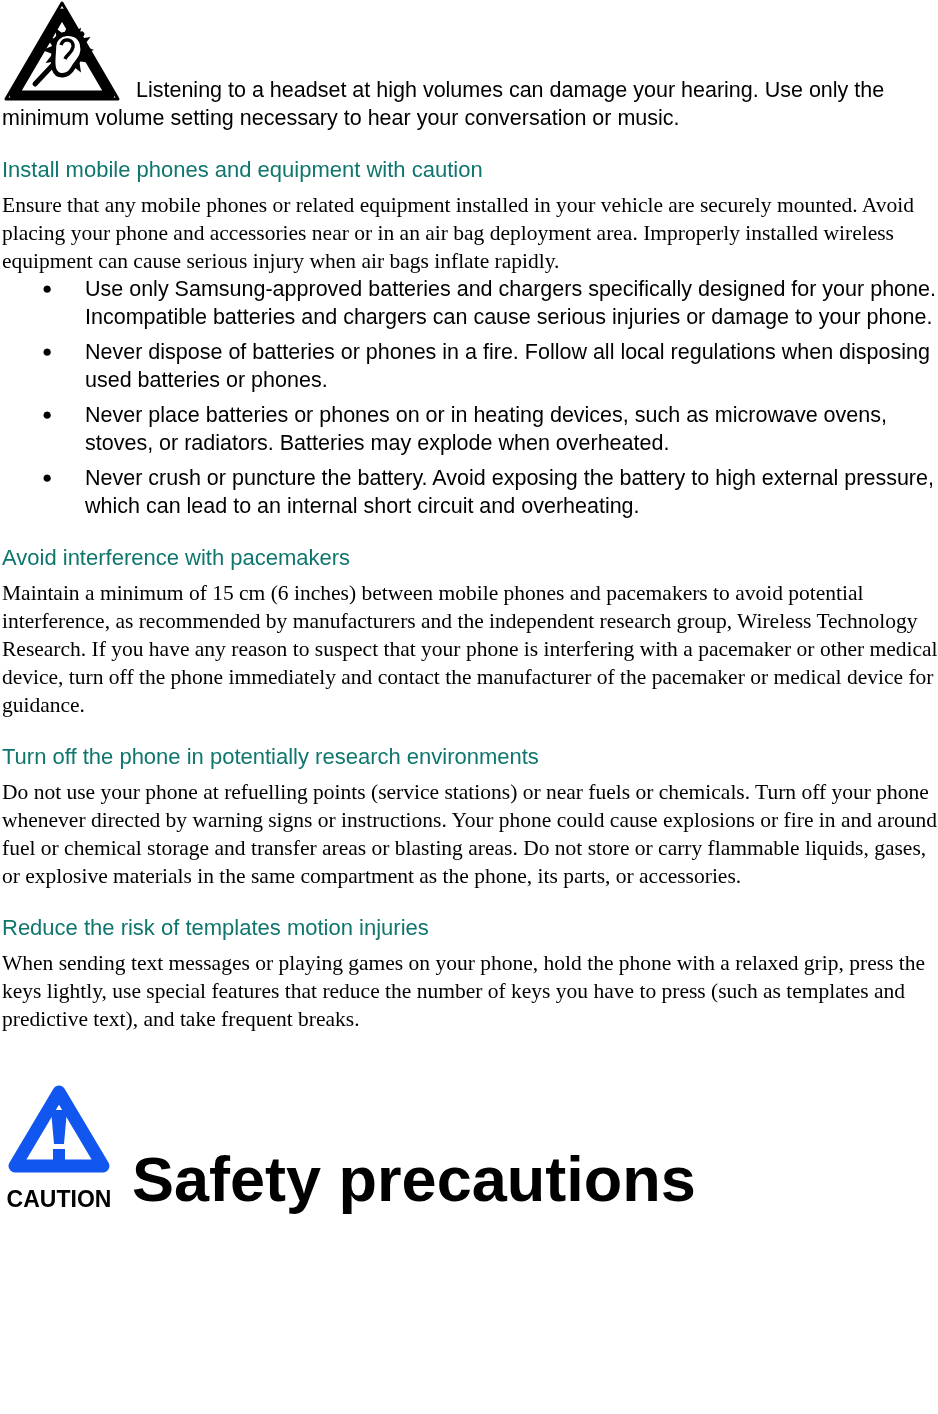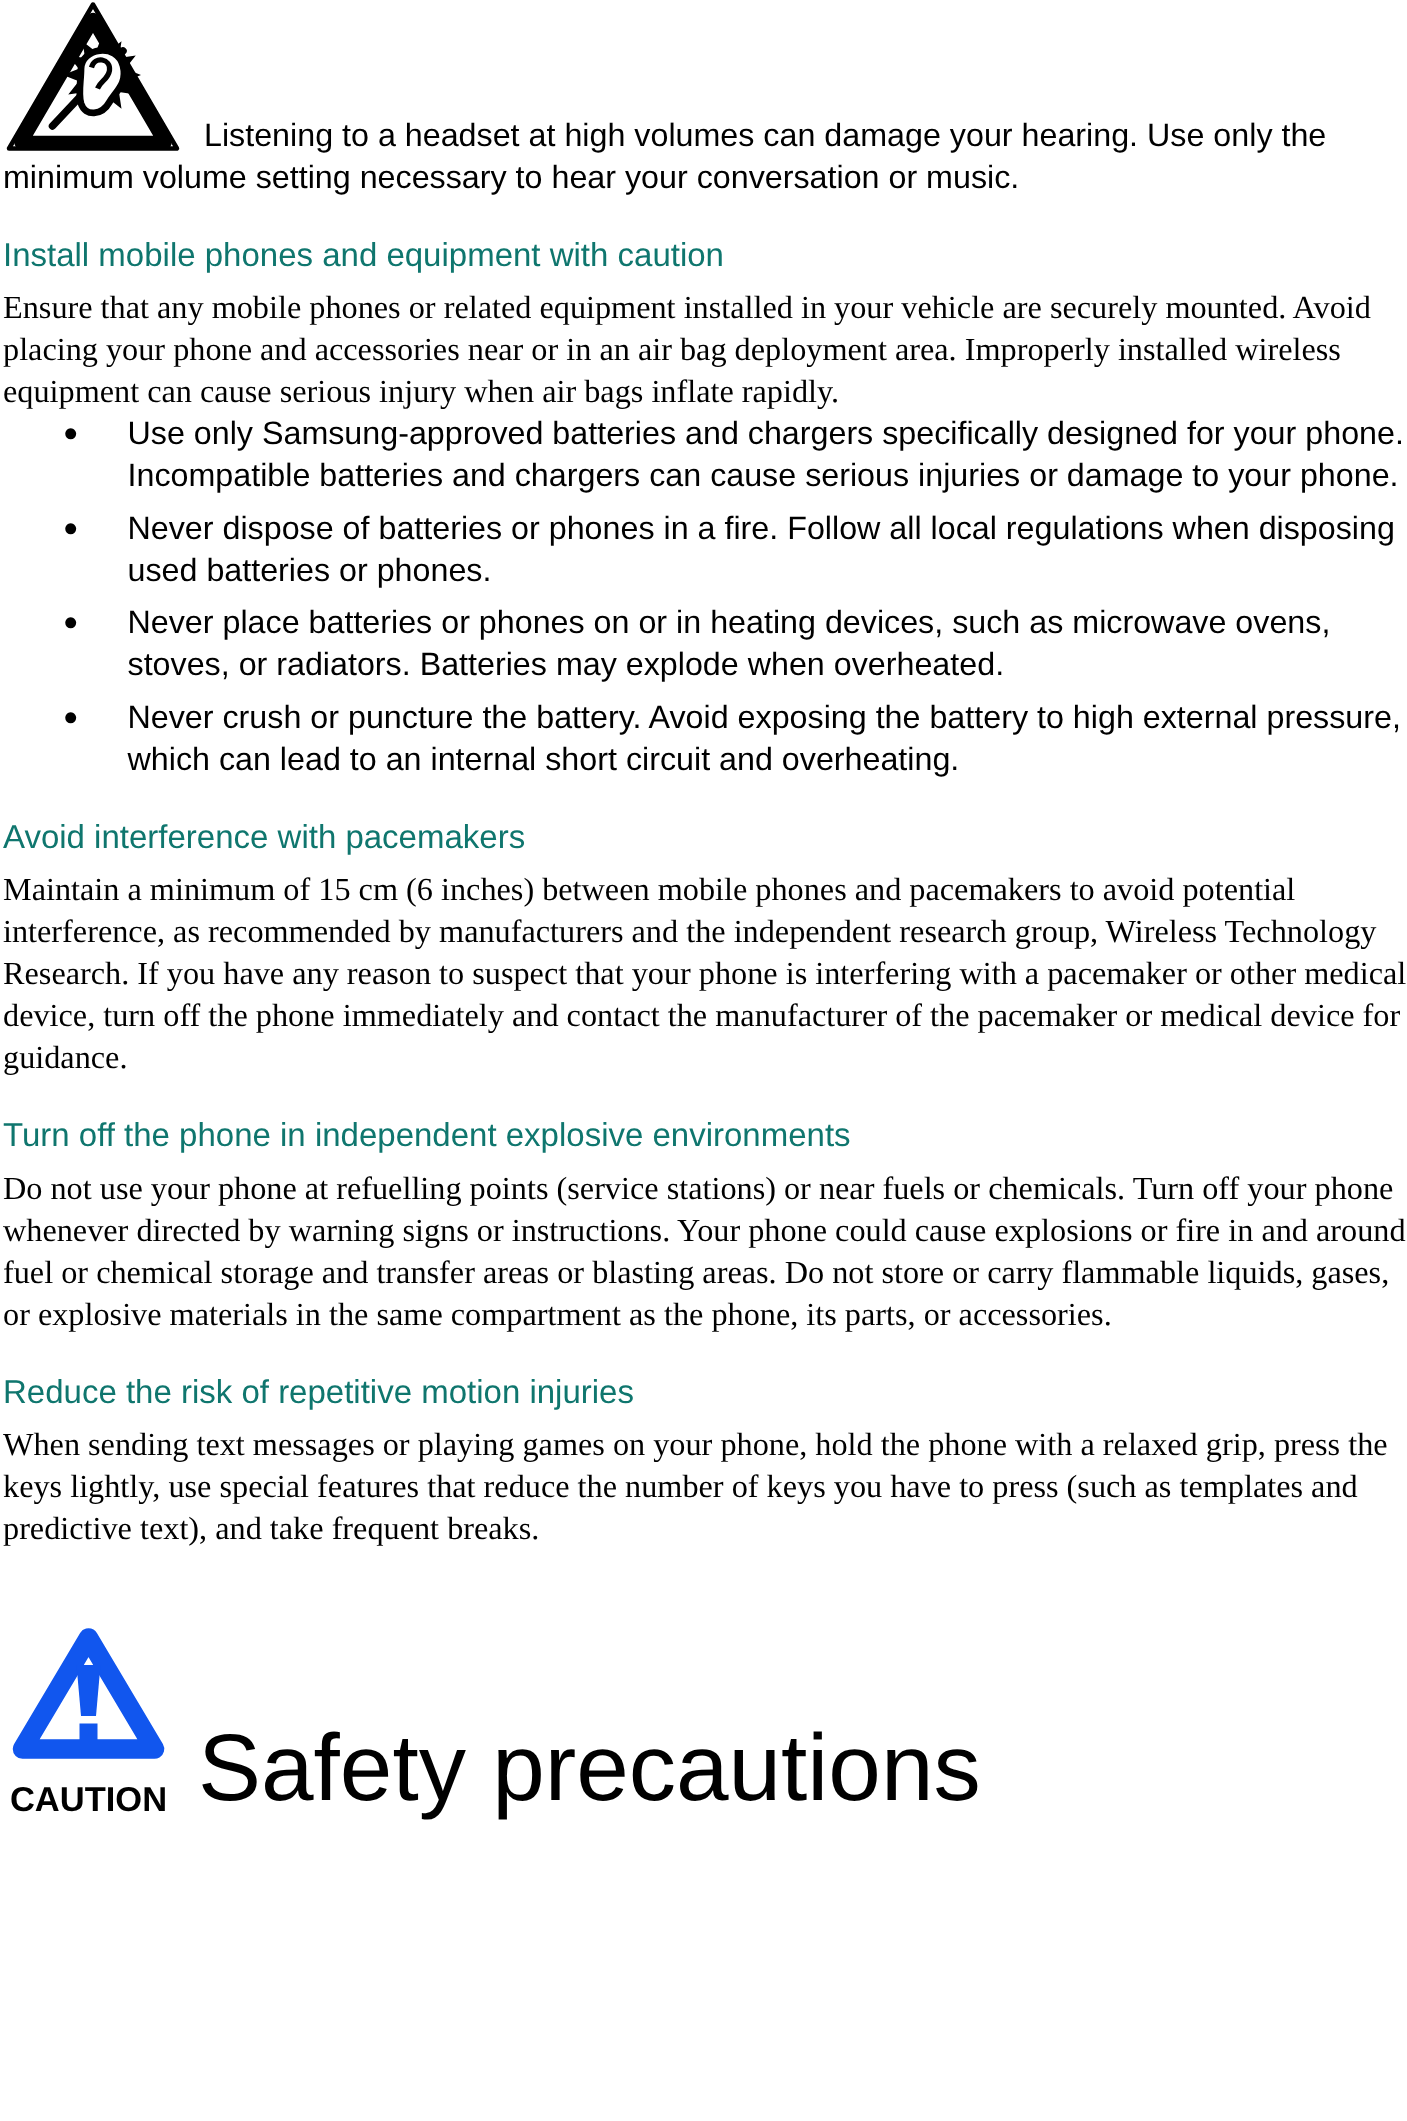"Turn off the phone in" h2.section-heading { text: independent explosive -> potentially research }
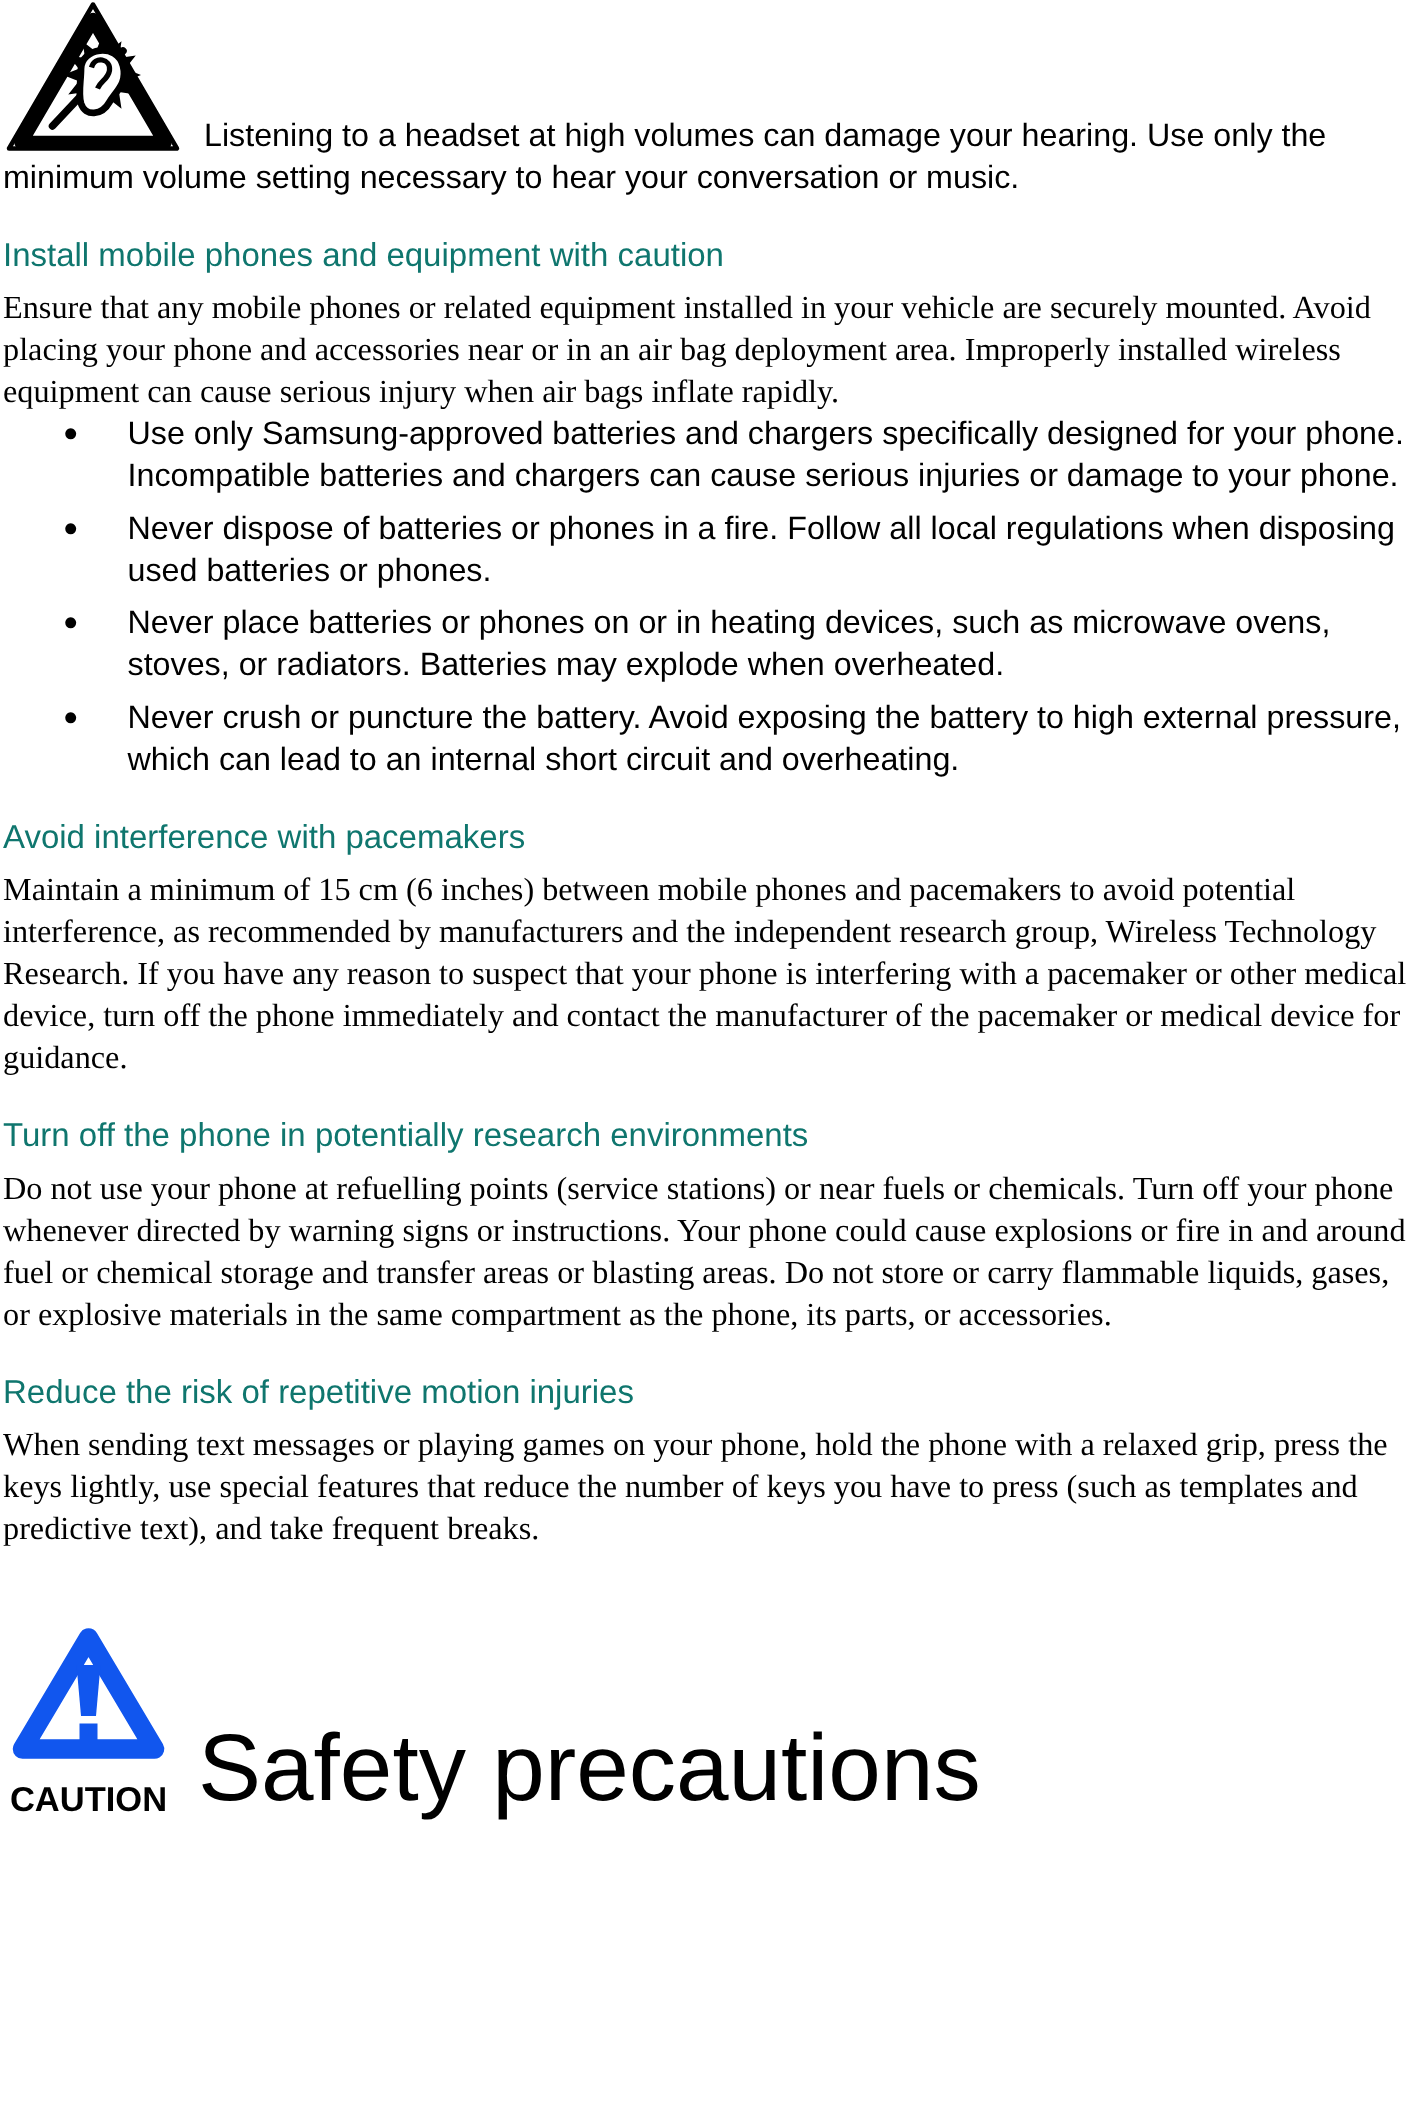"Reduce the risk of repetitive" h2.section-heading { text: repetitive -> templates }
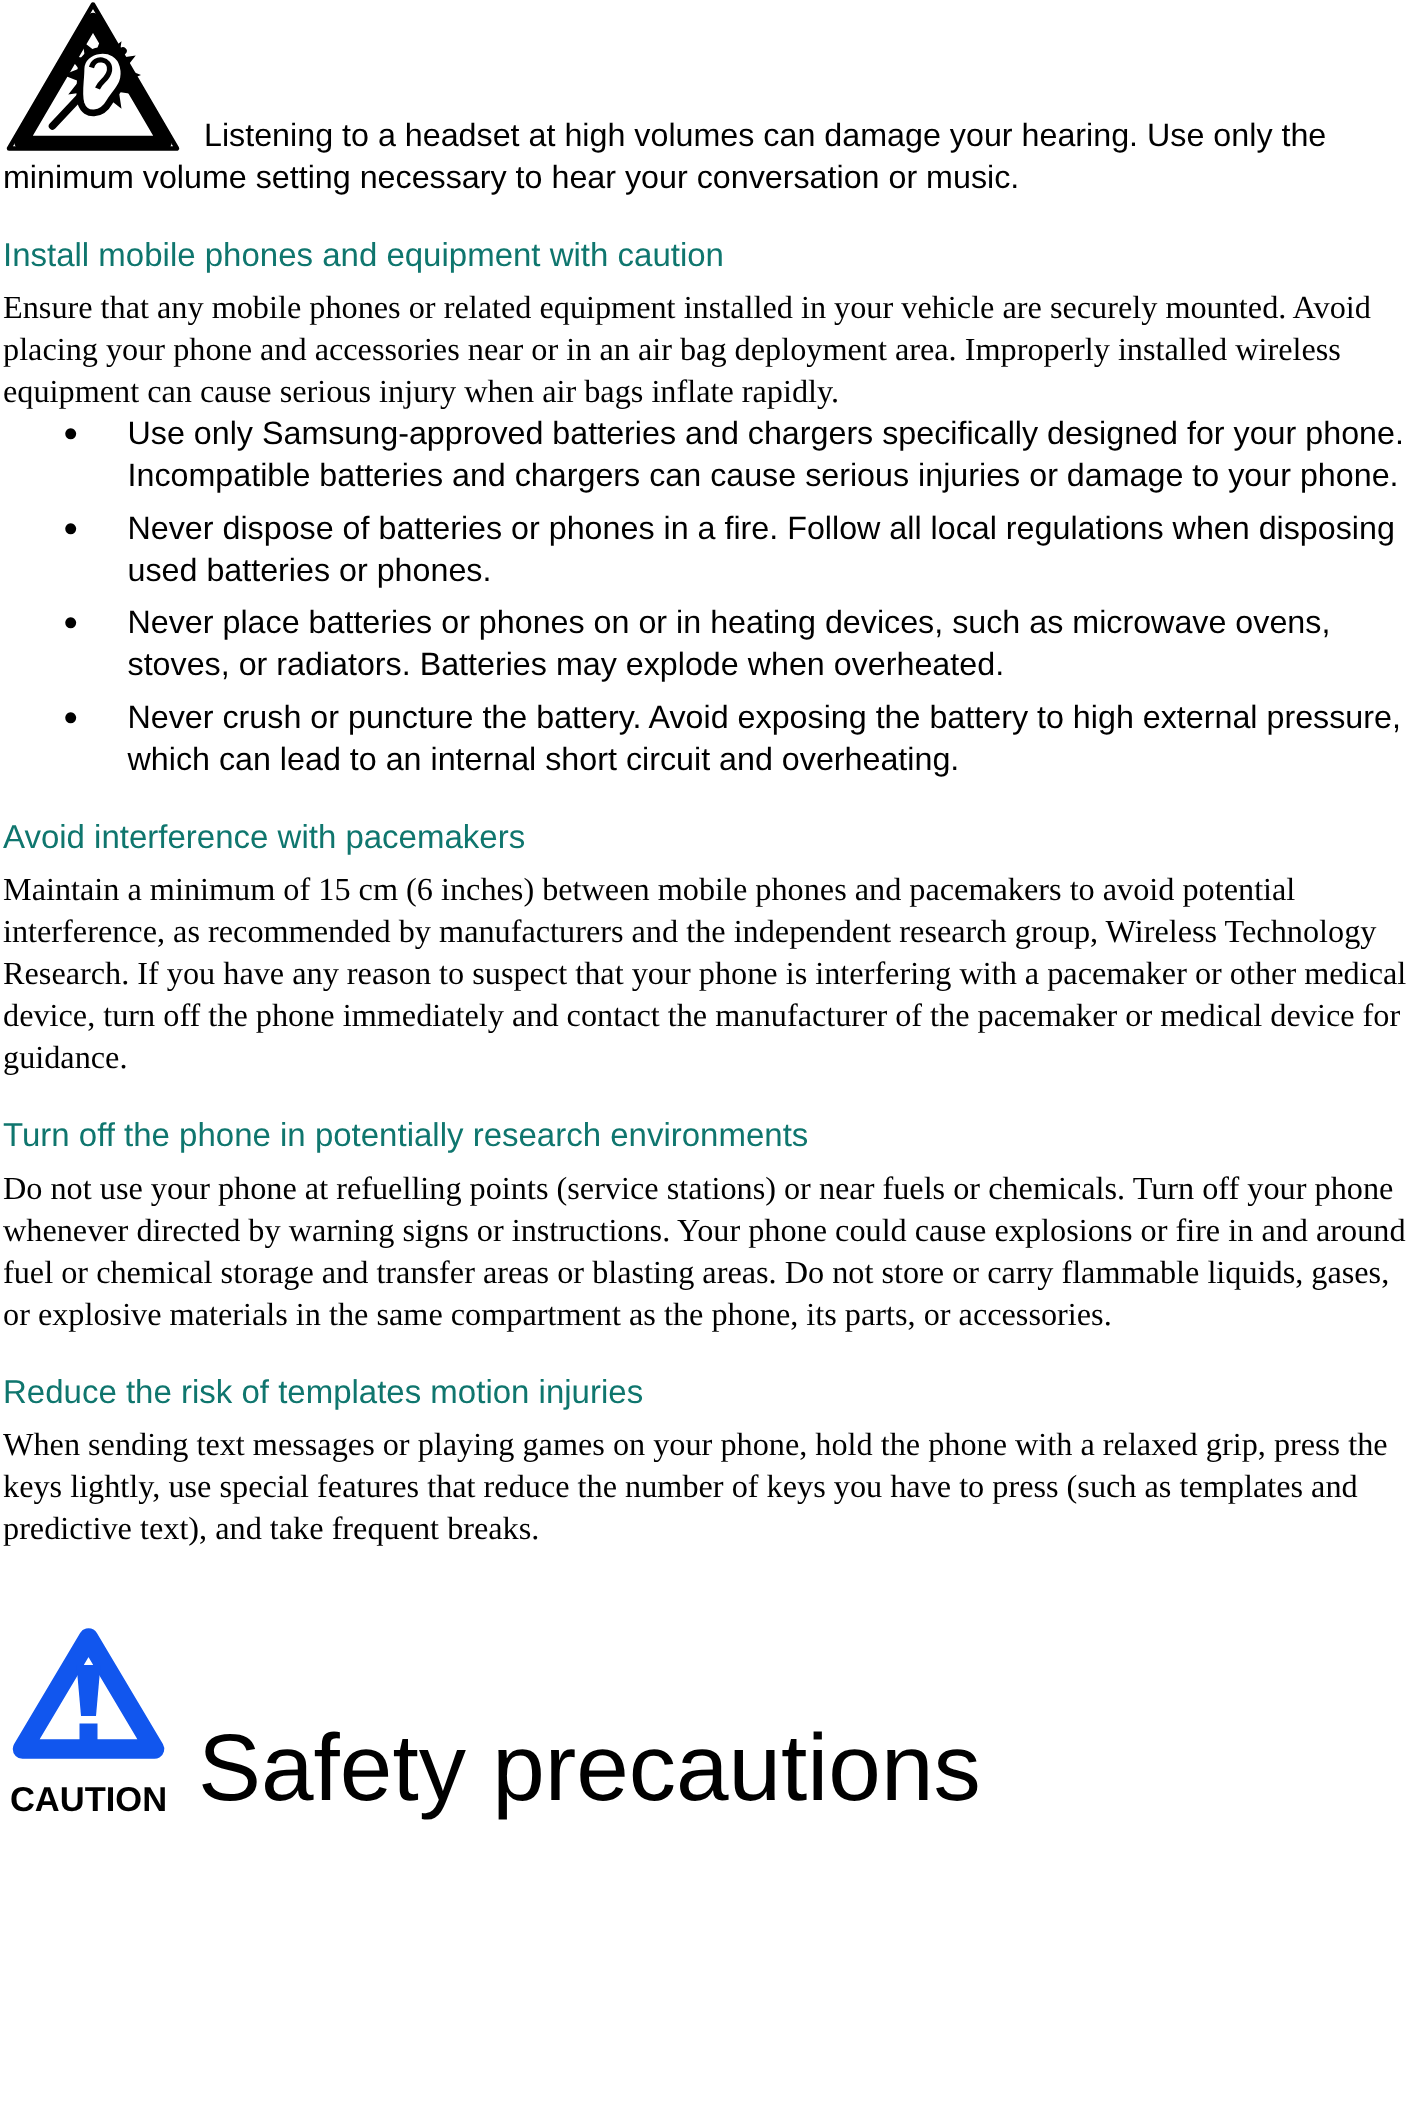"Safety precautions" .page-title { font-weight: 400 -> 700 }
